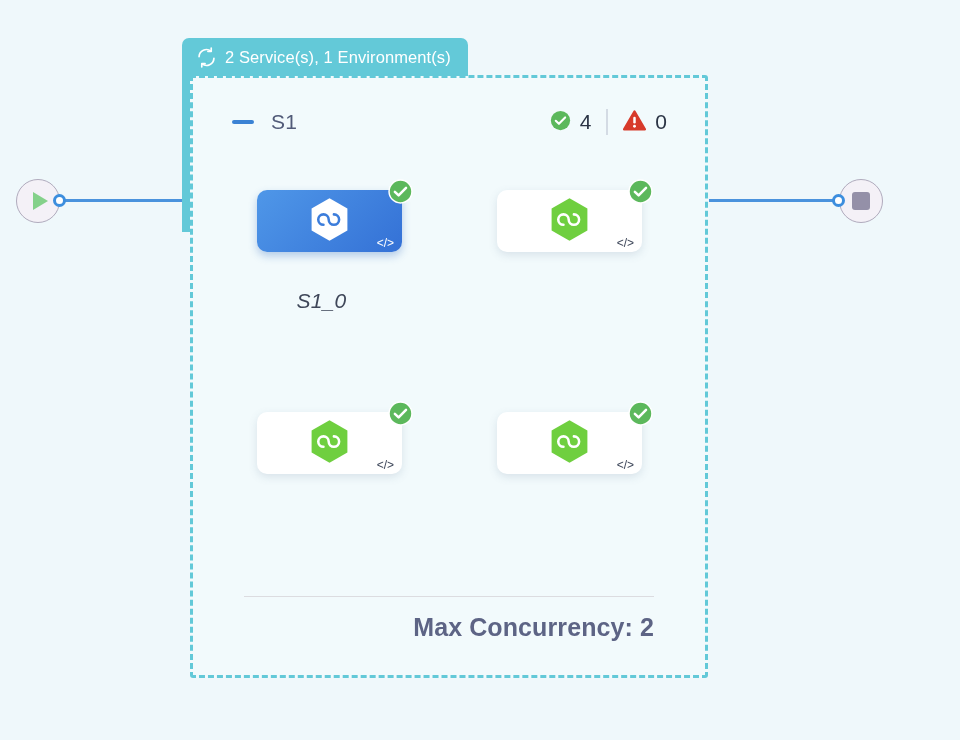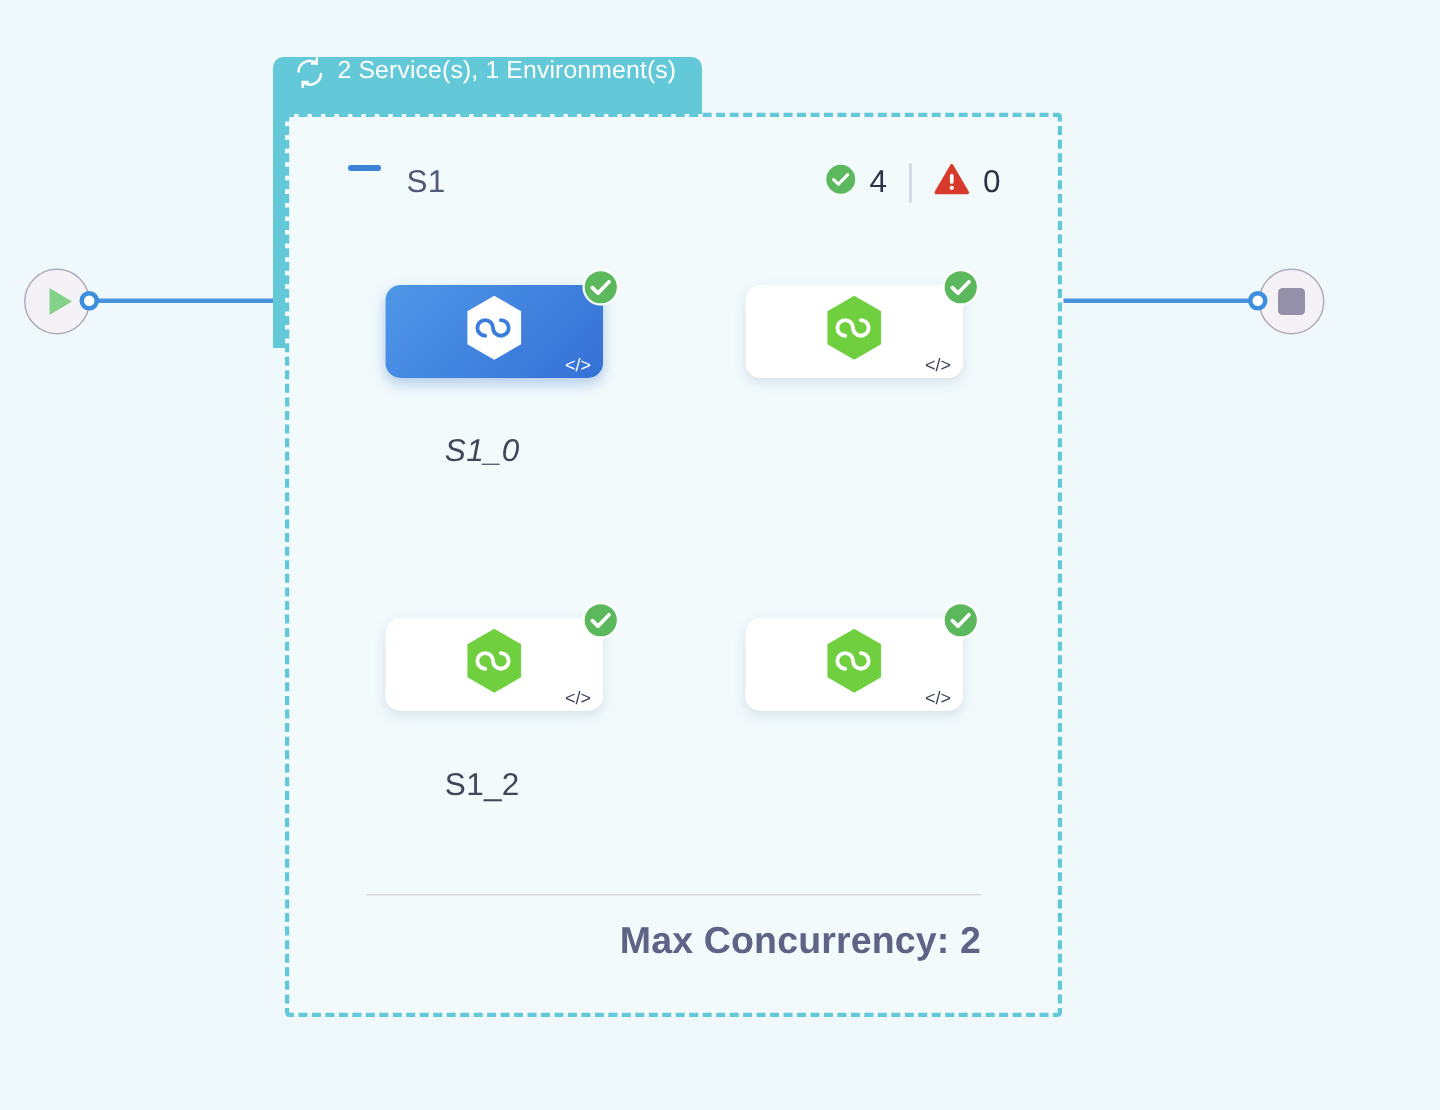"2 Service(s), 1 Environment(s)" #group-tab { align-items: flex-start -> center }
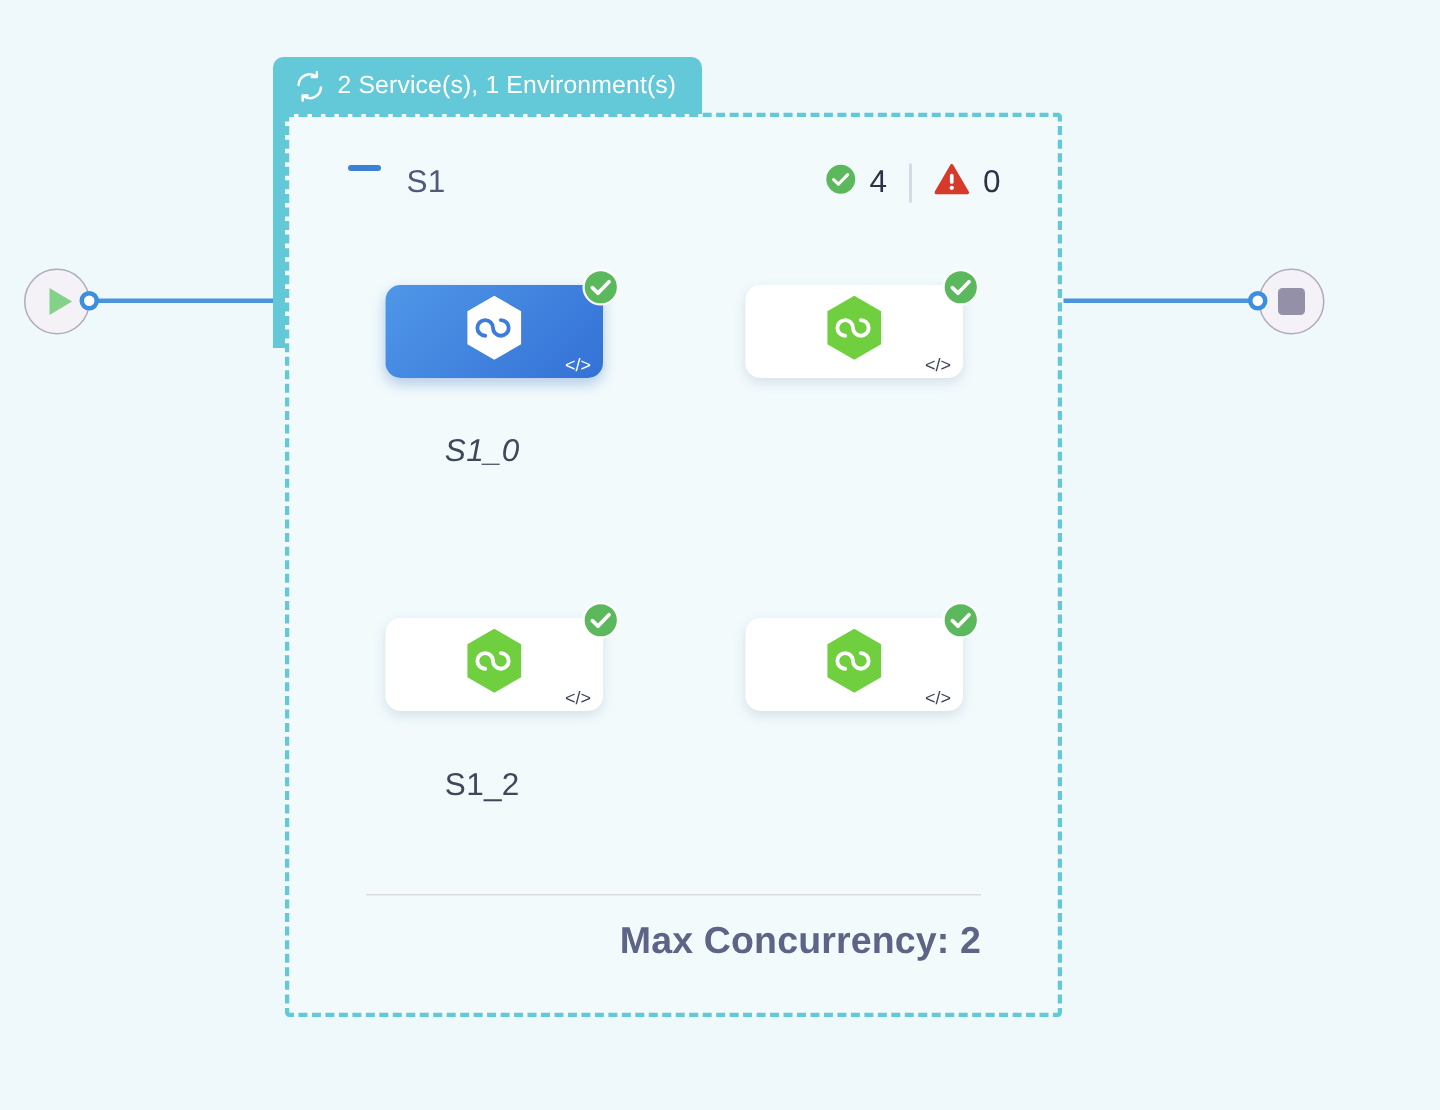"S1" .row-left { align-items: none -> center }
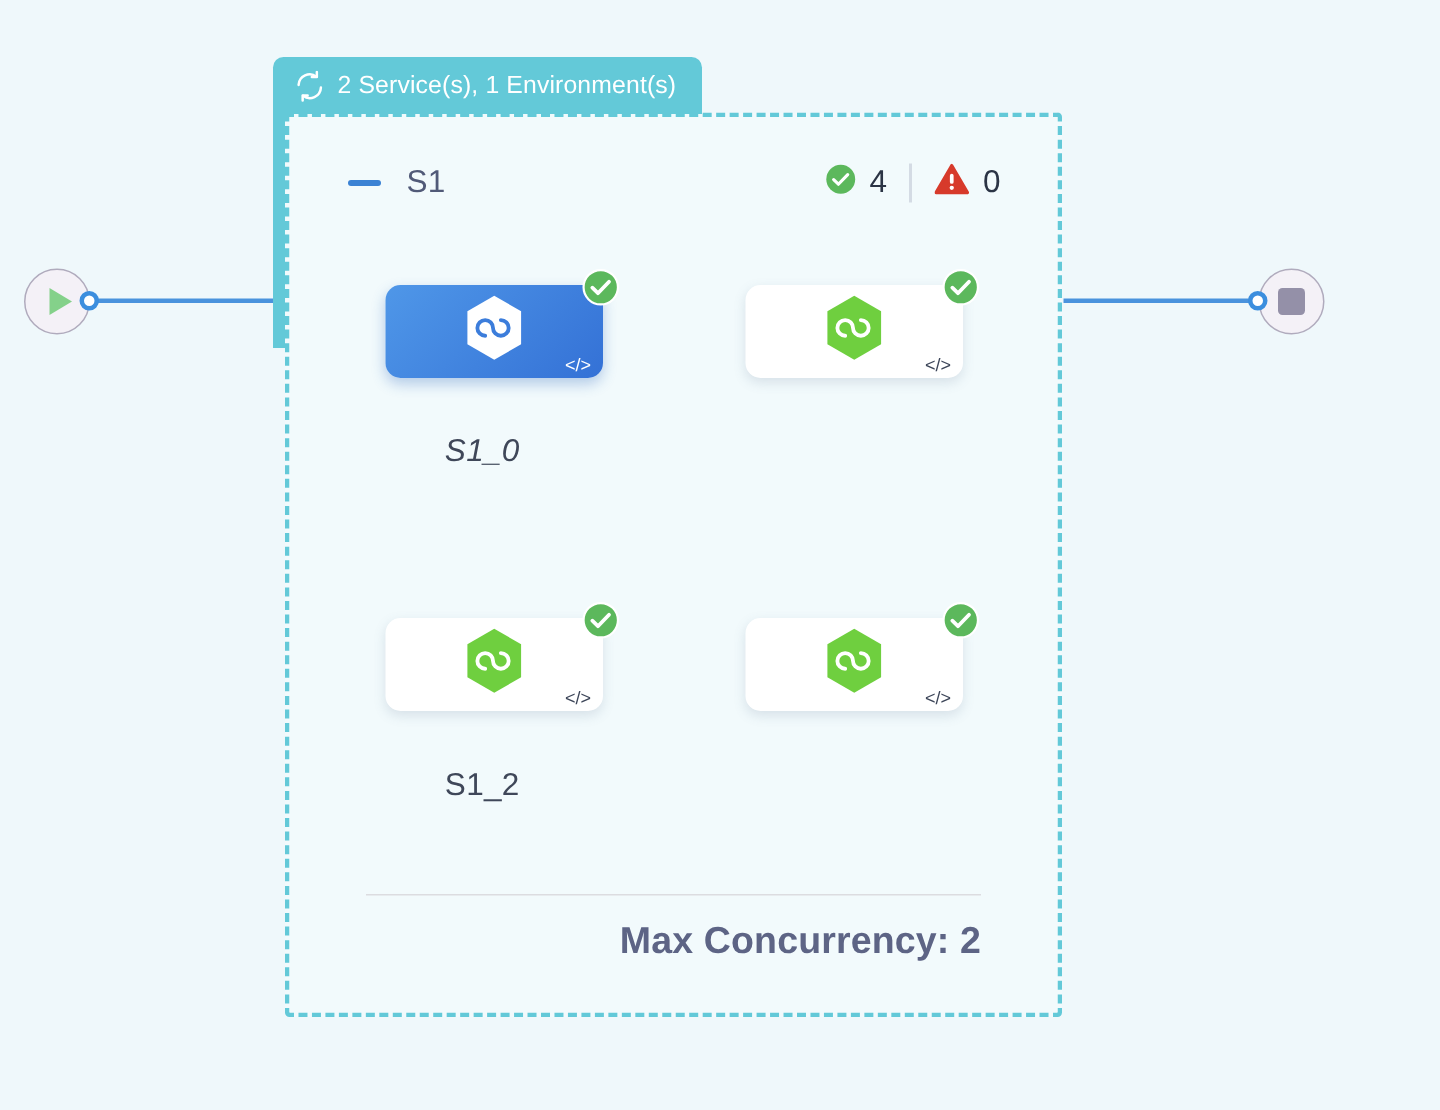"S1_2" div.node-label { html: <div>S1_2</div> -> none }
